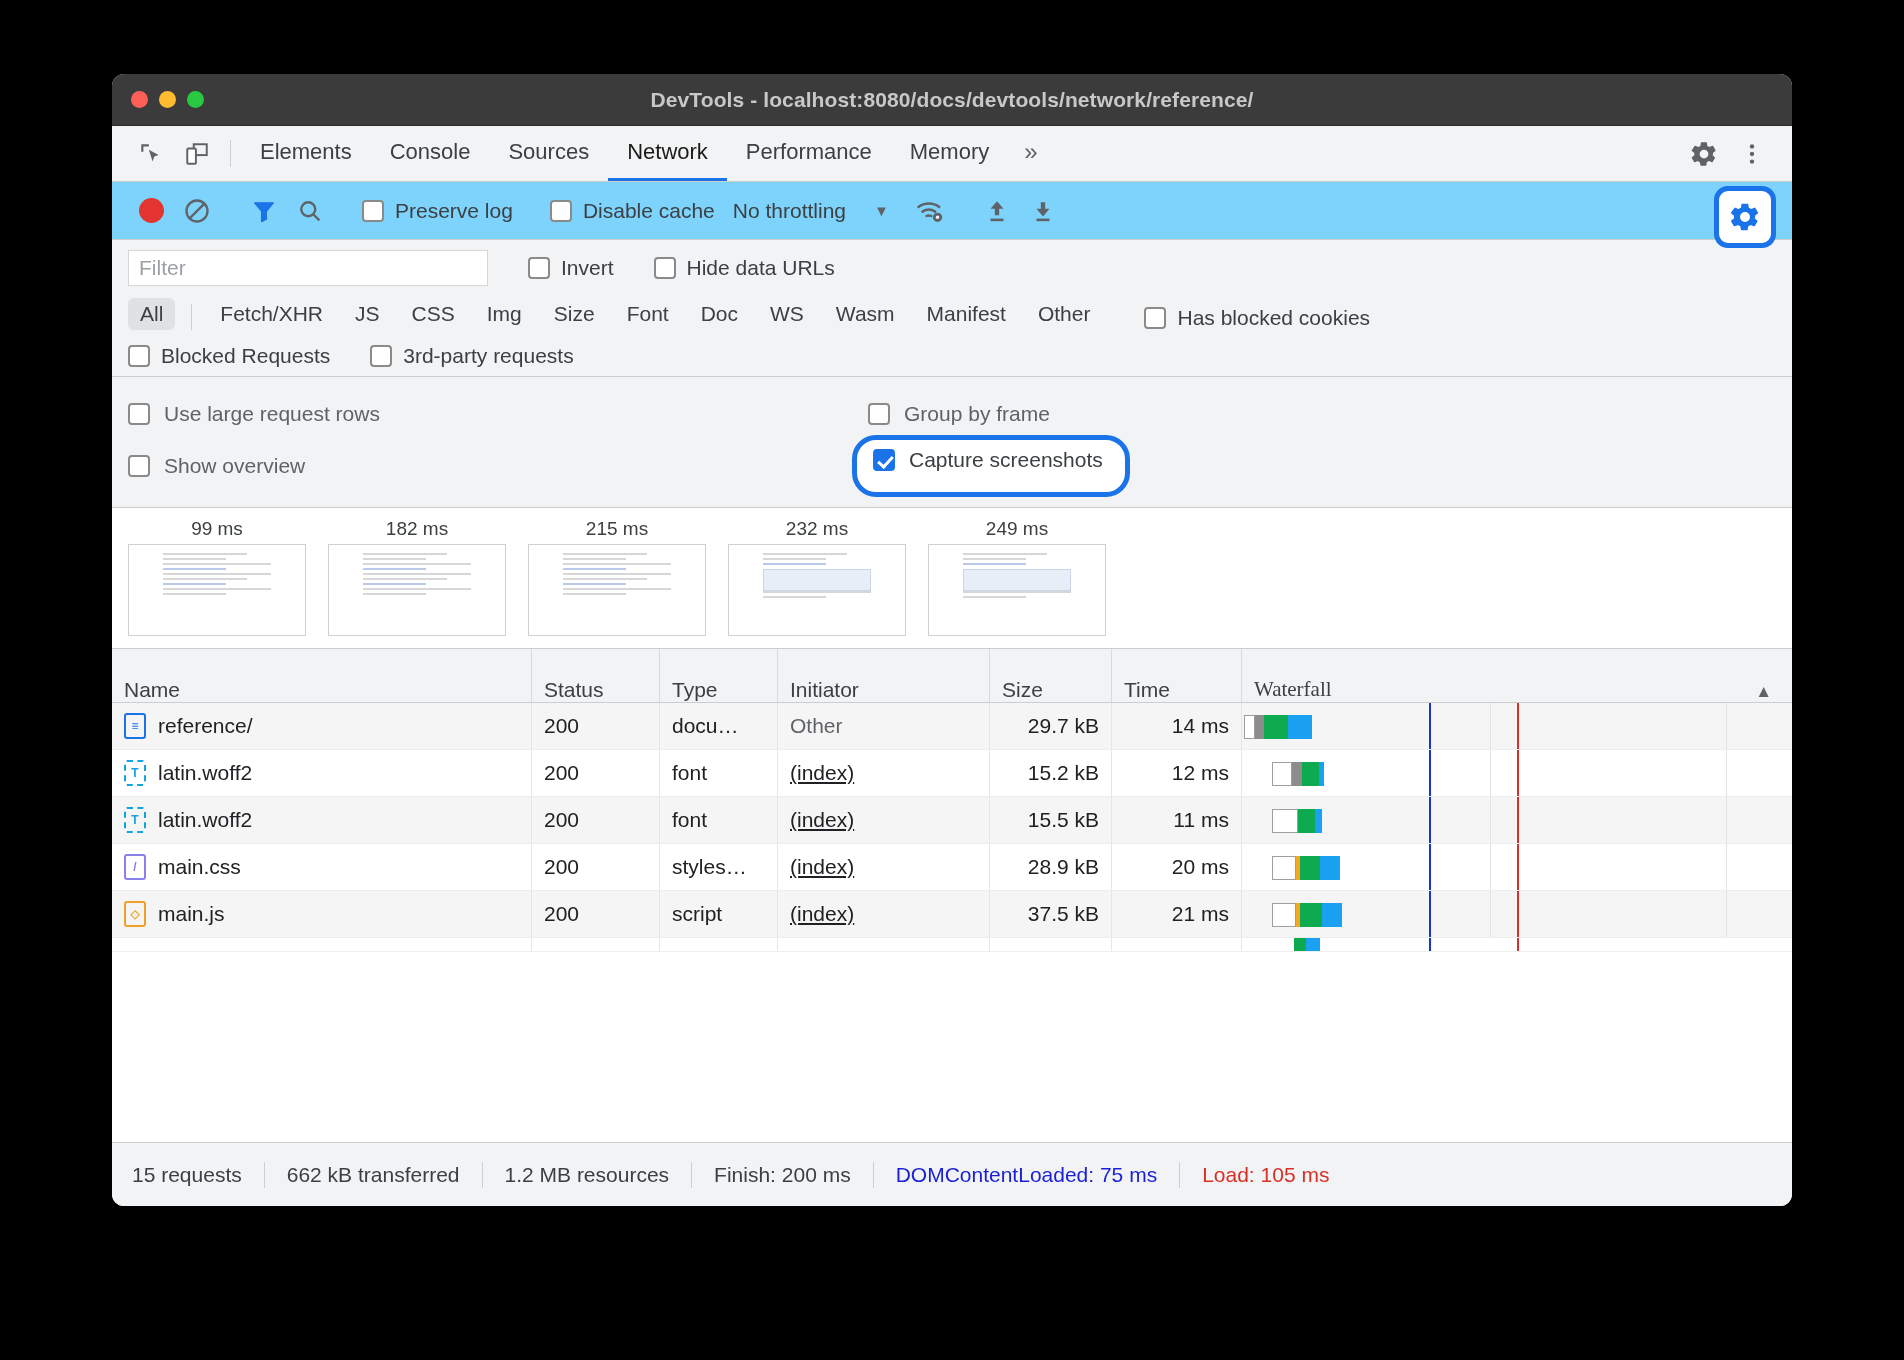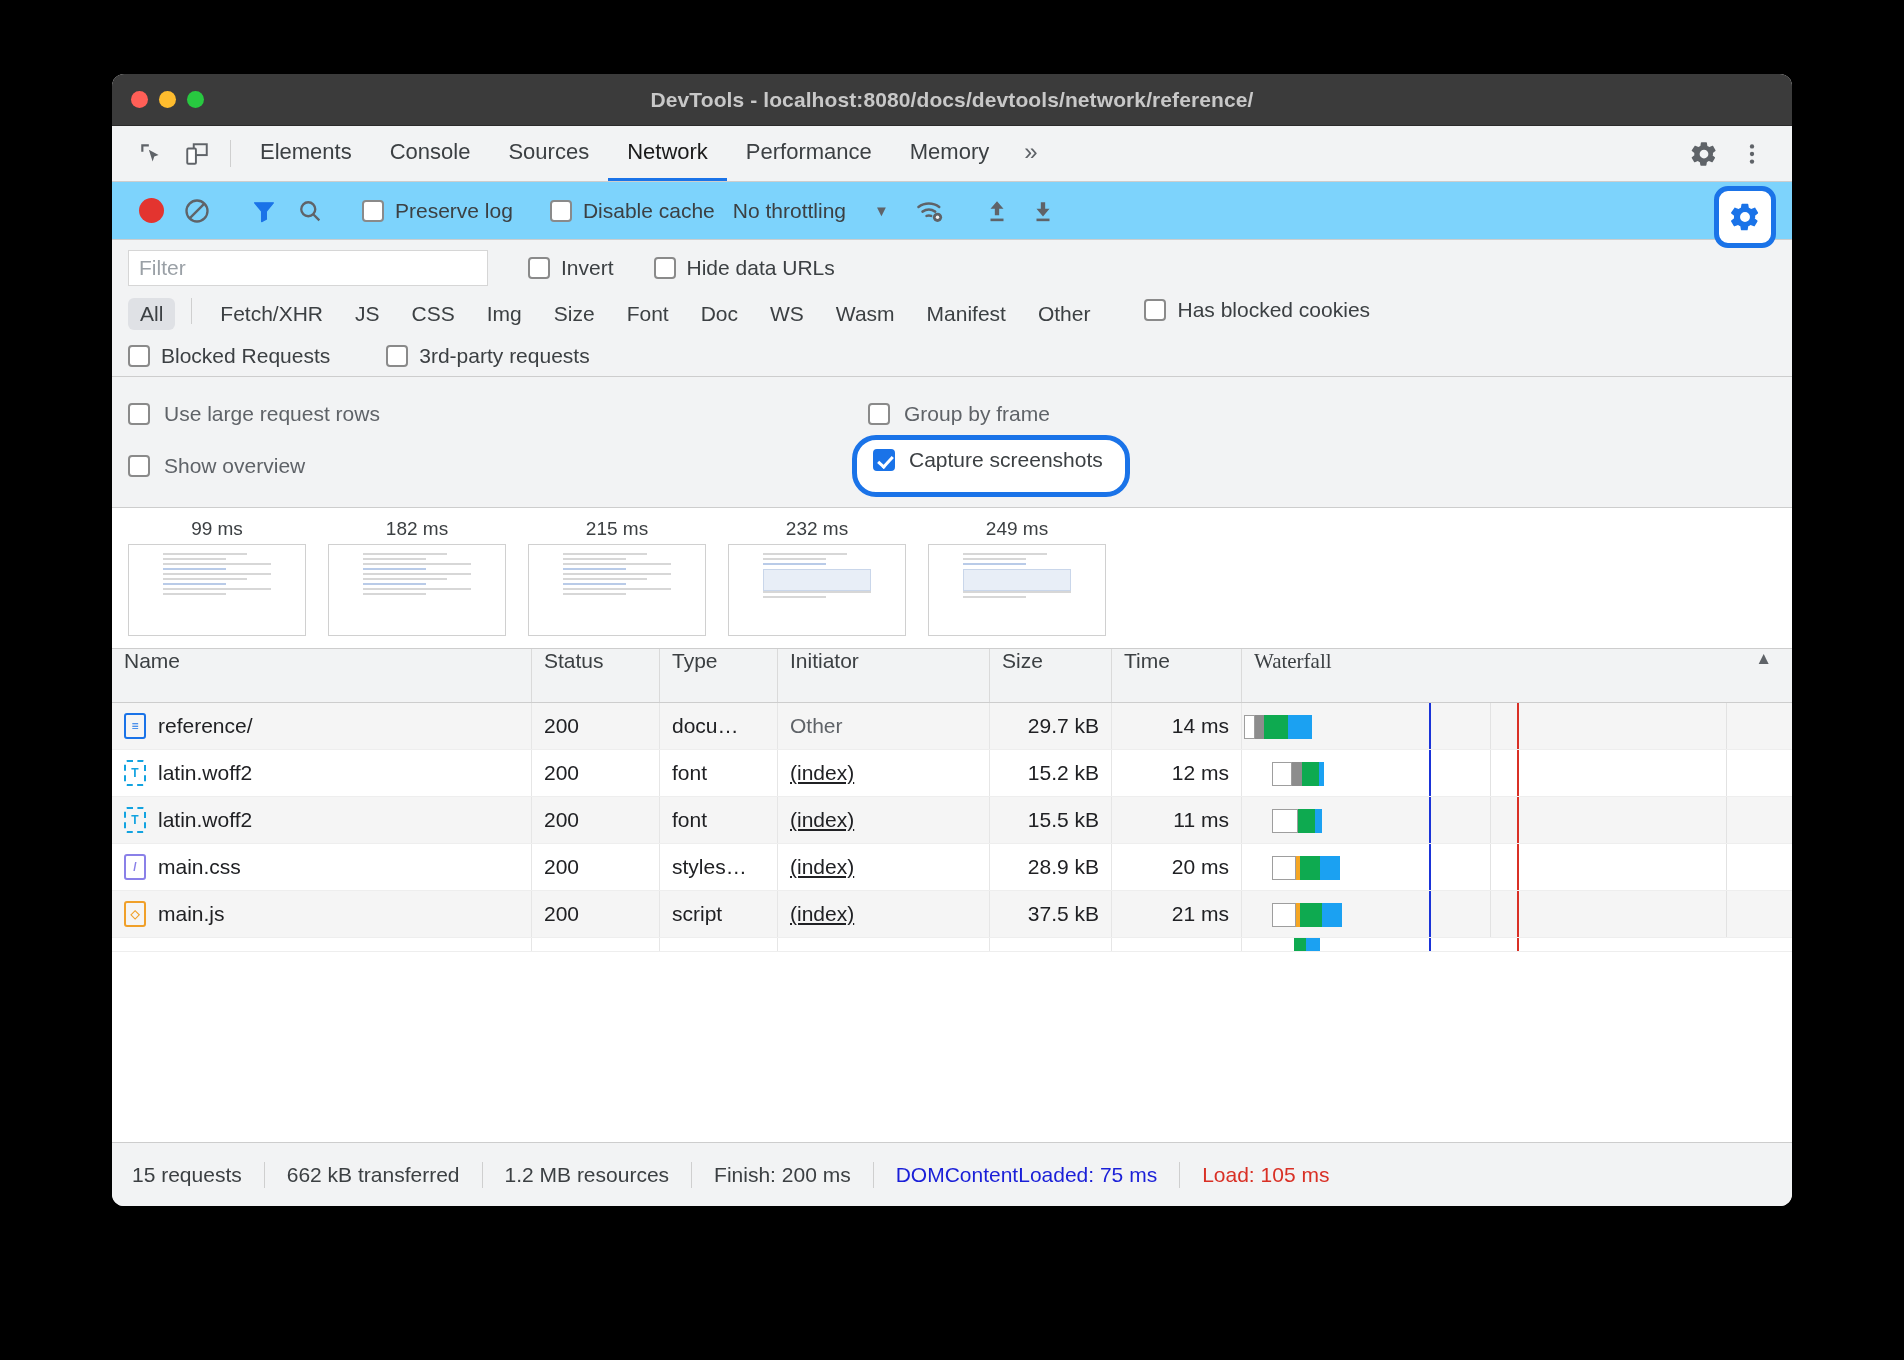"All" .filter-row2 { align-items: flex-start -> flex-end }
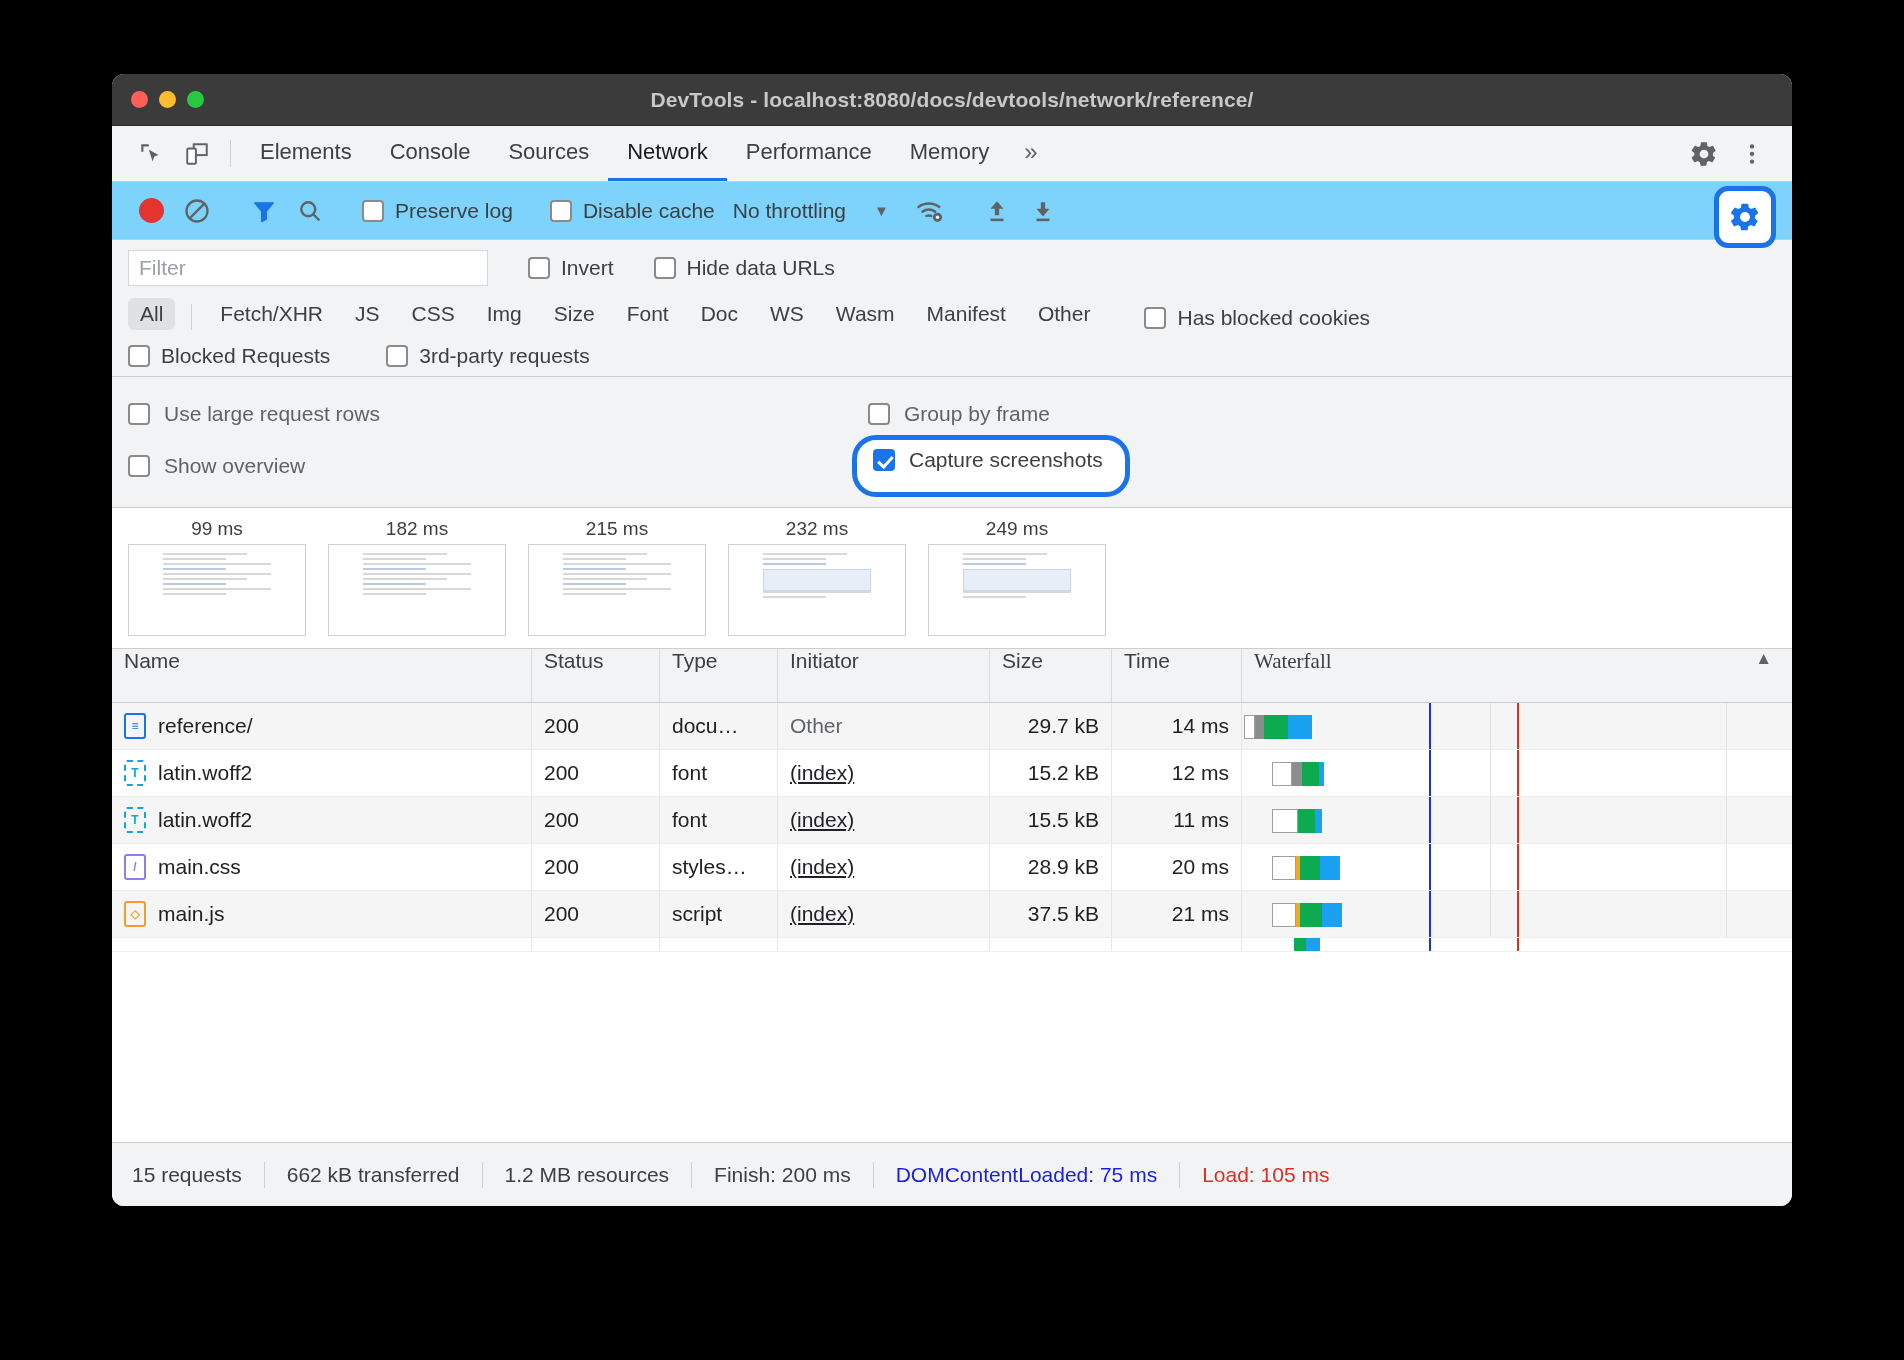"Blocked Requests" .filter-row3 { gap: 56px -> 40px }
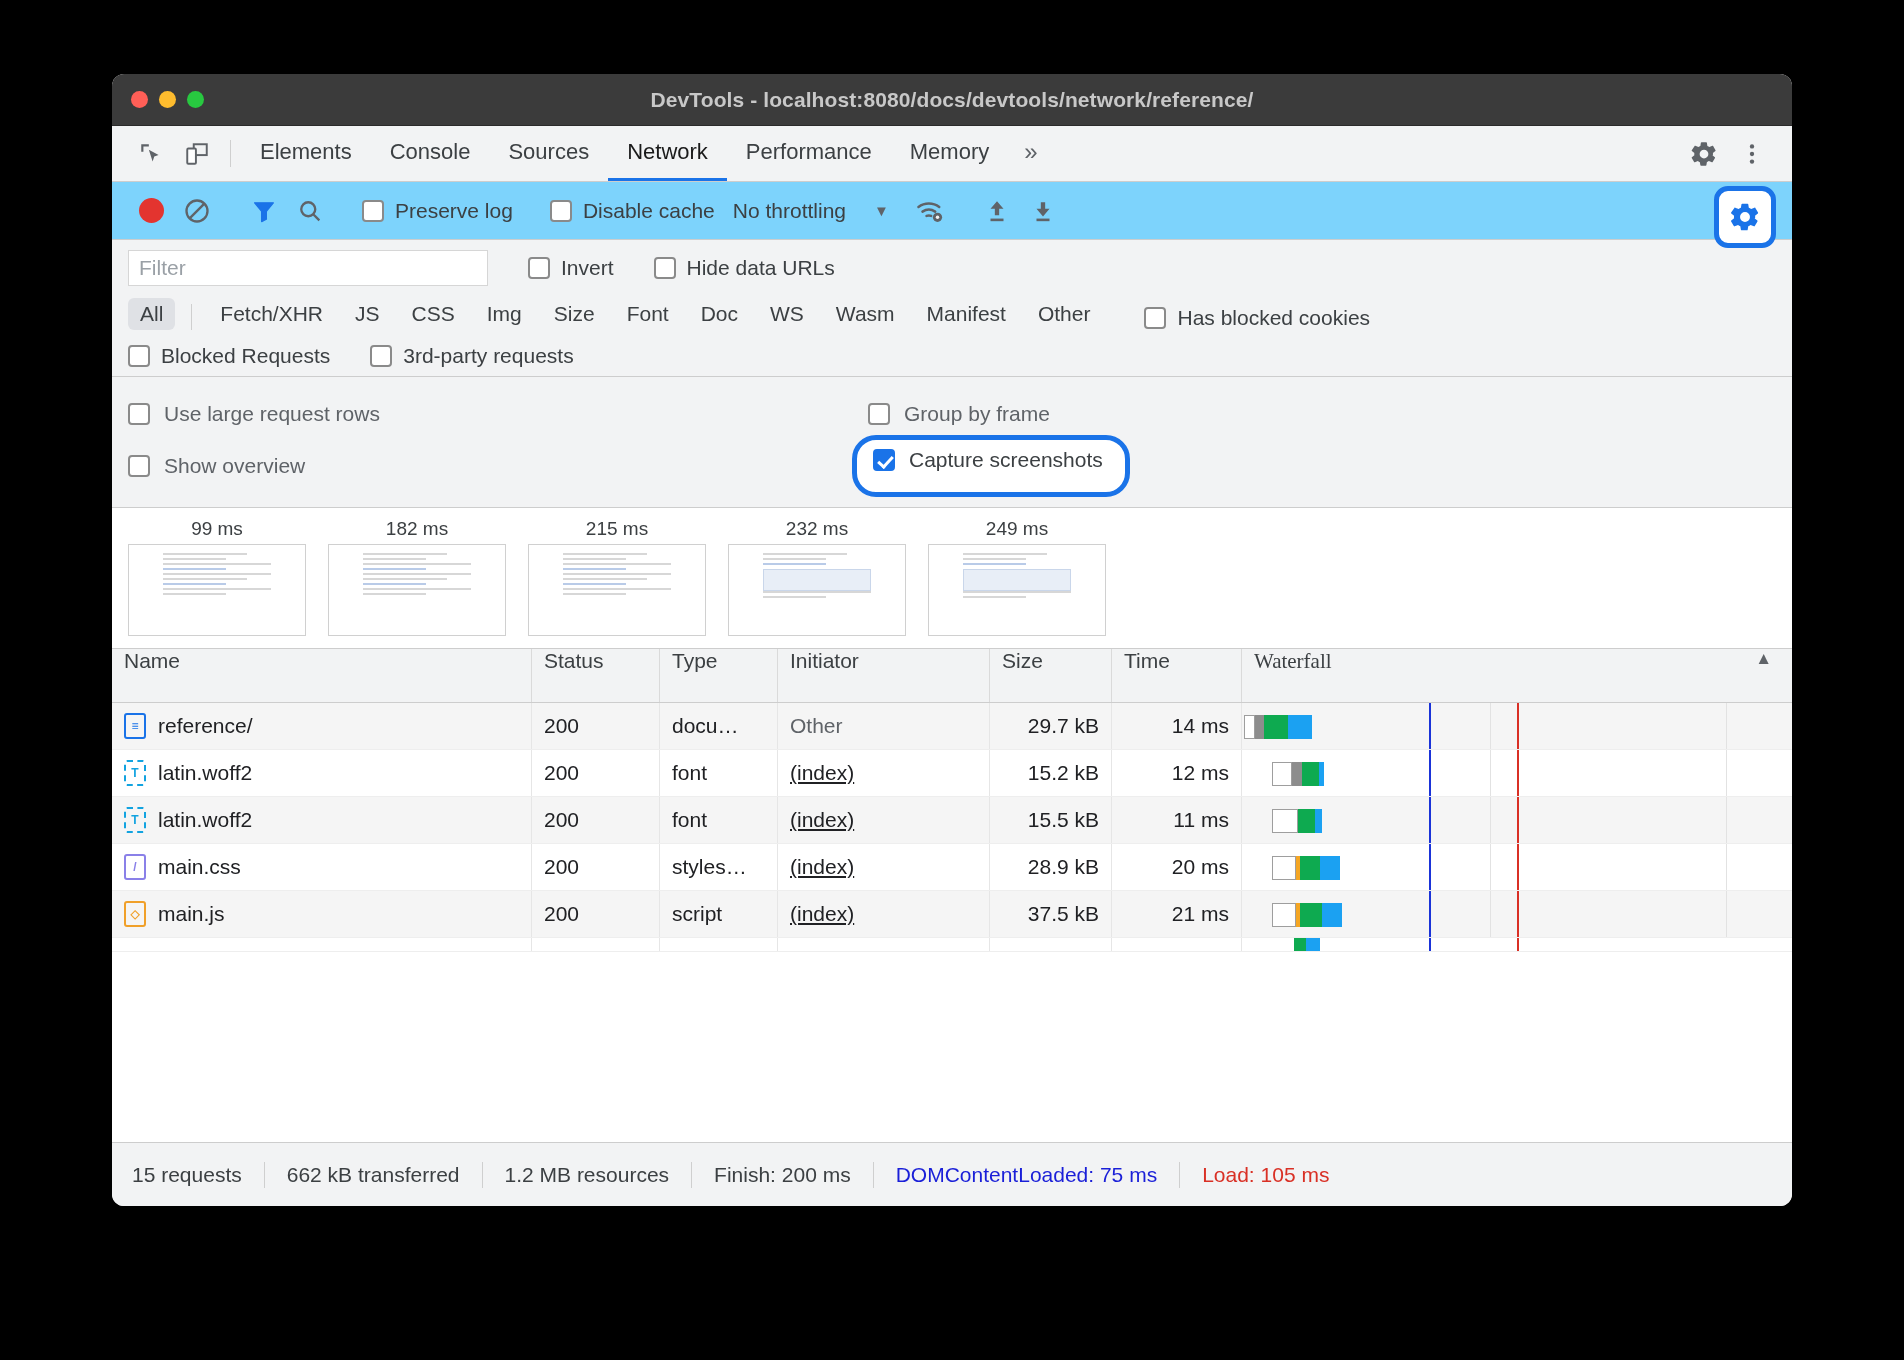"Name" .th { align-items: flex-start -> flex-end }
